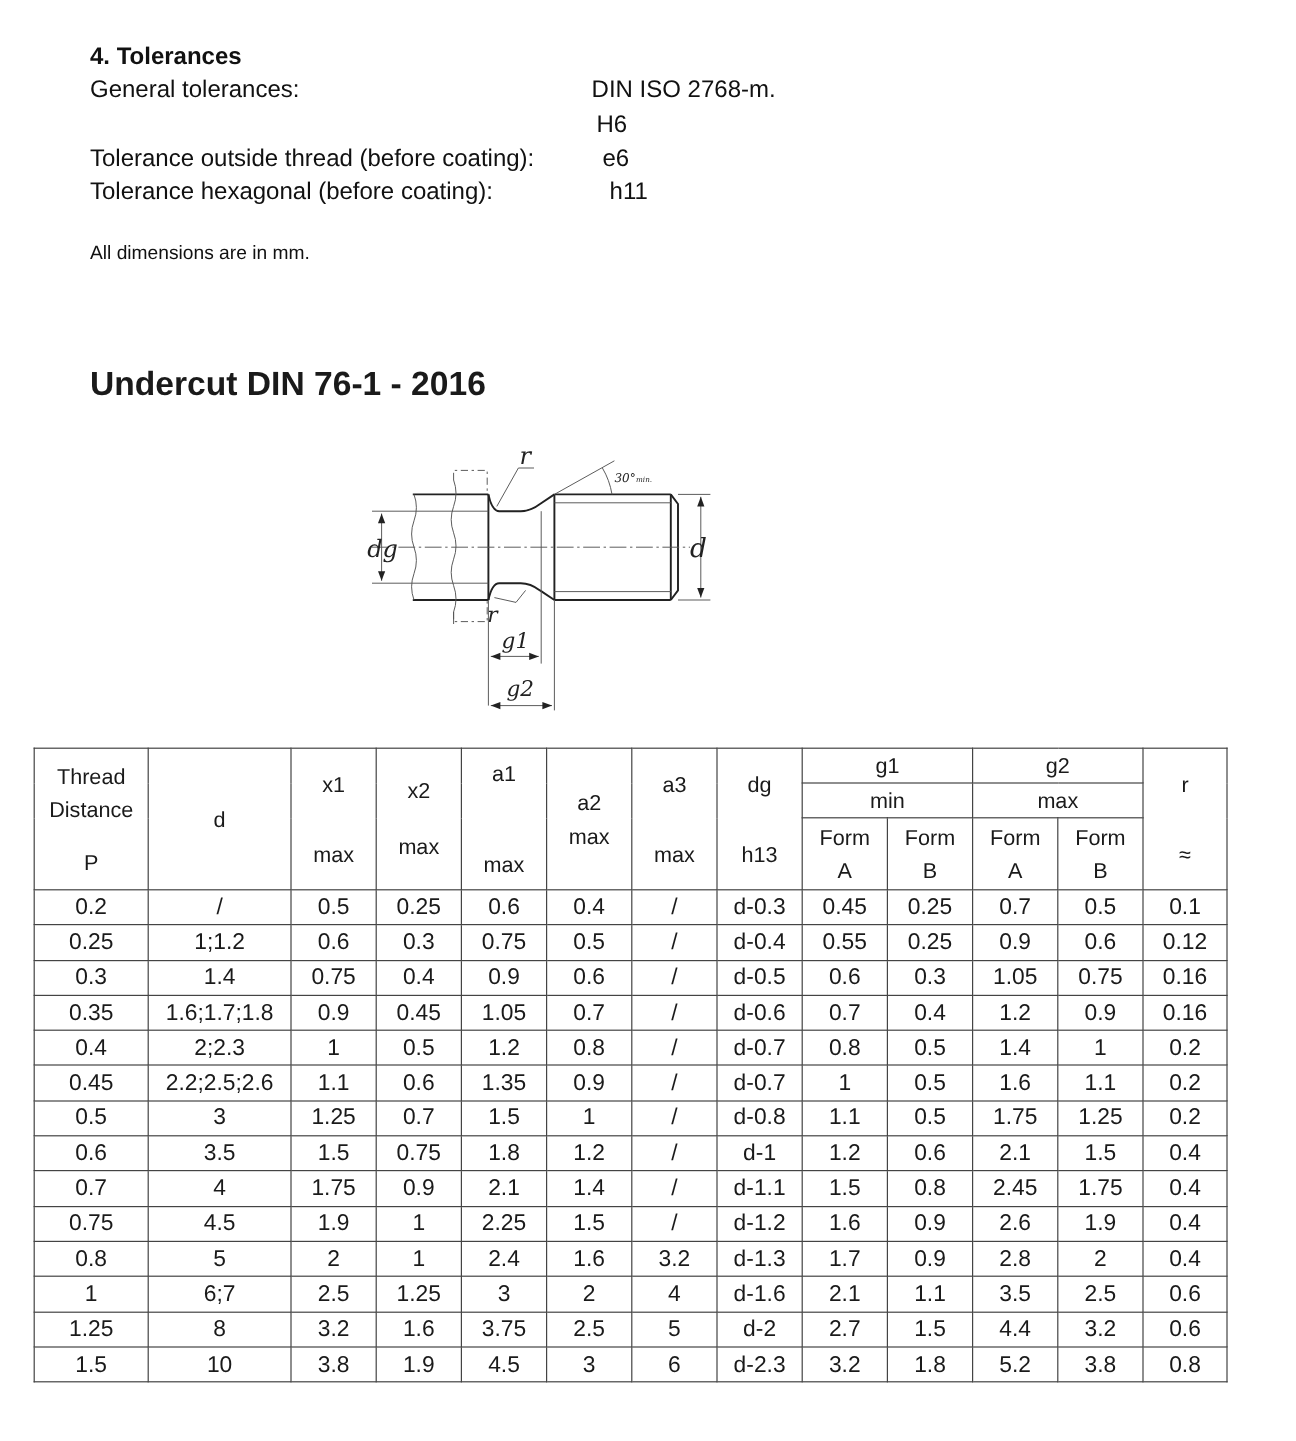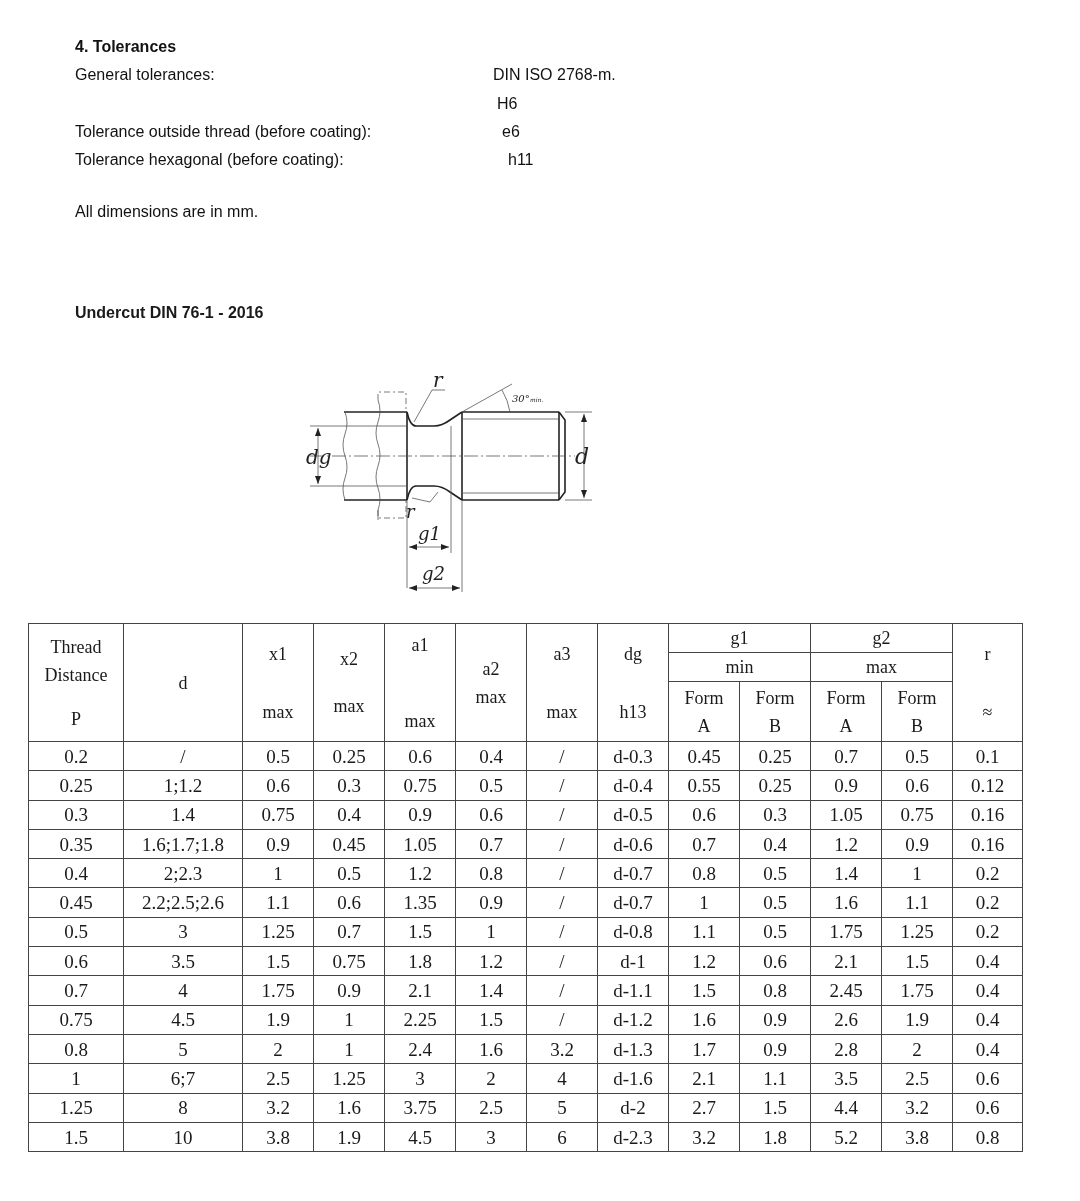"4. Tolerances" .tol { font-size: 16px -> 20px }
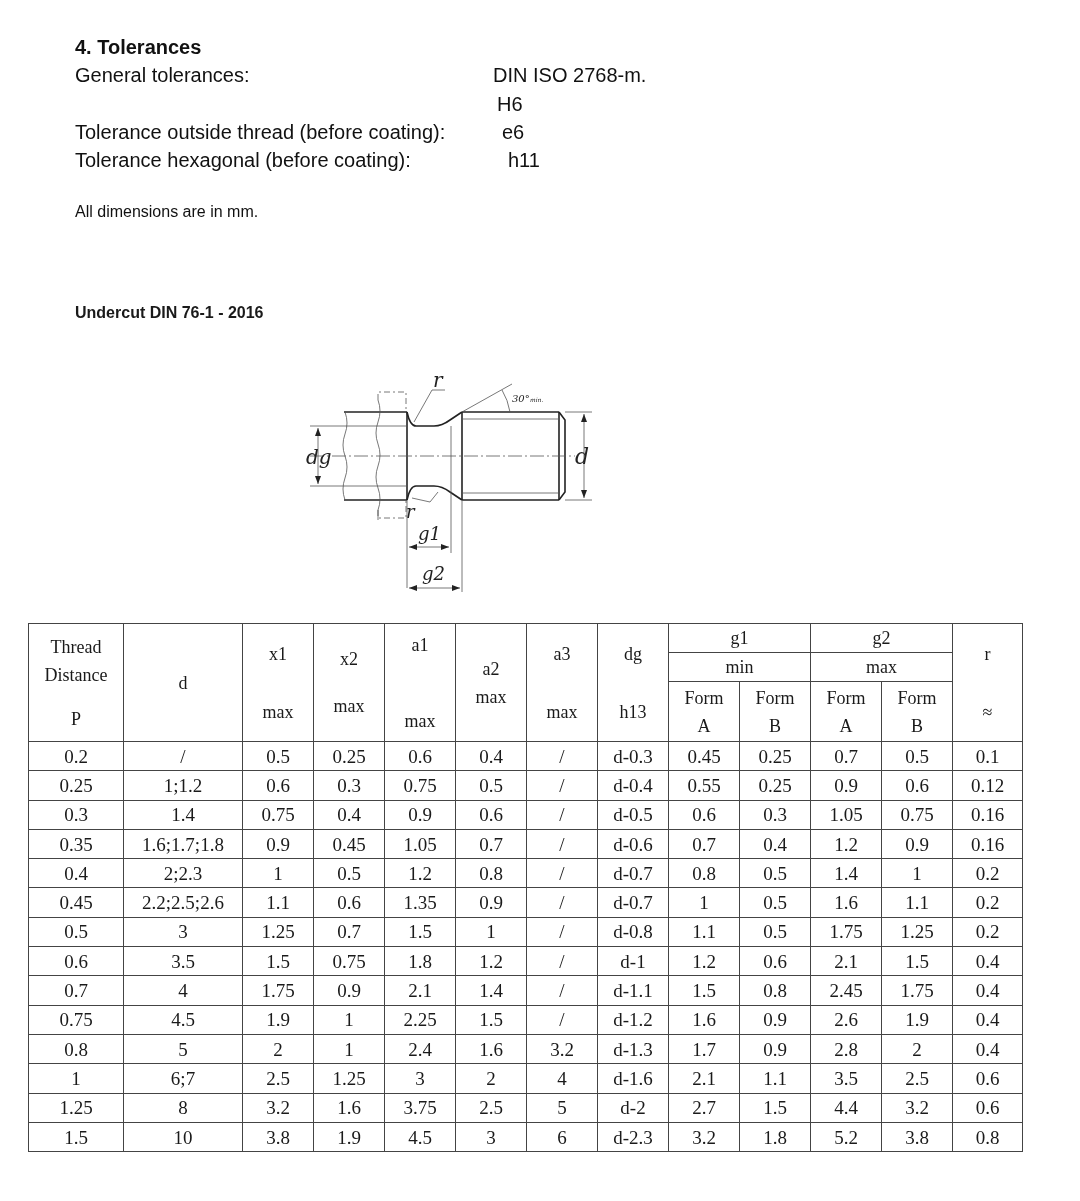"Undercut DIN 76-1 - 2016" .undercut { font-size: 16px -> 28px }
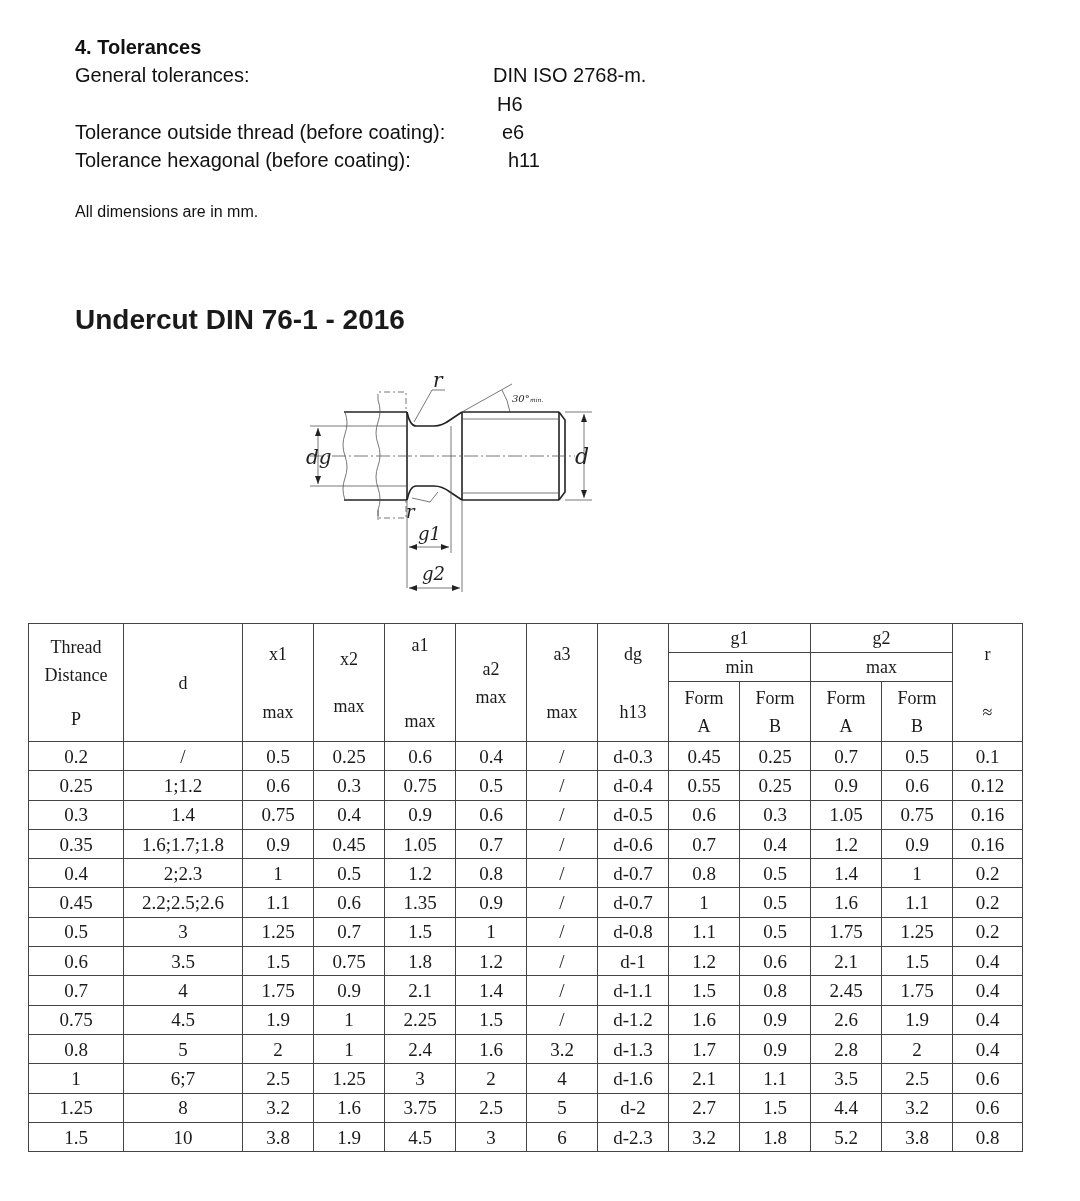"Thread" table.spec { font-family: Liberation Serif, serif -> none }
